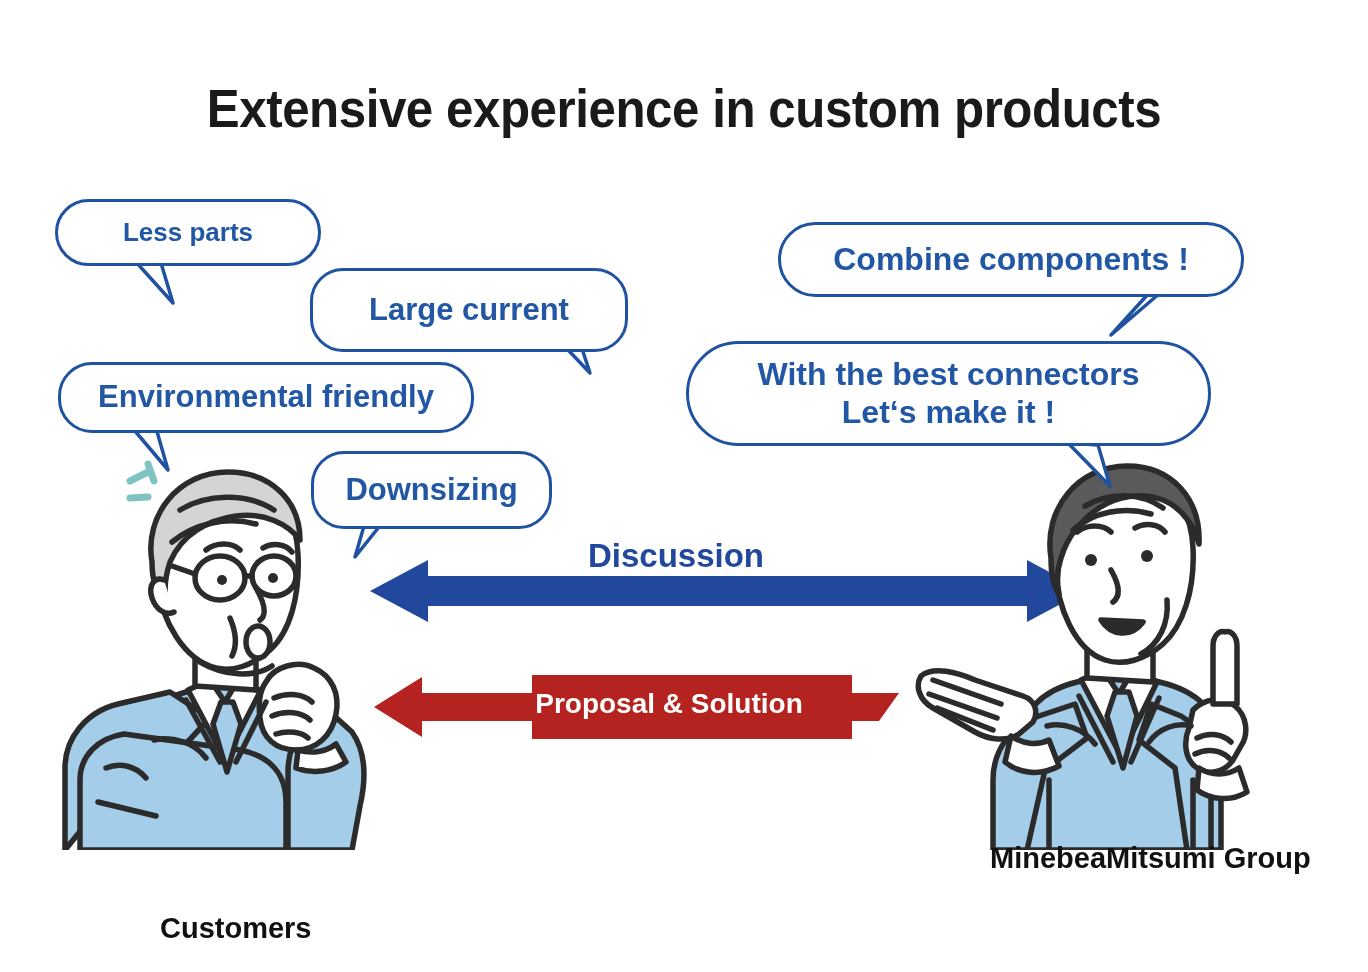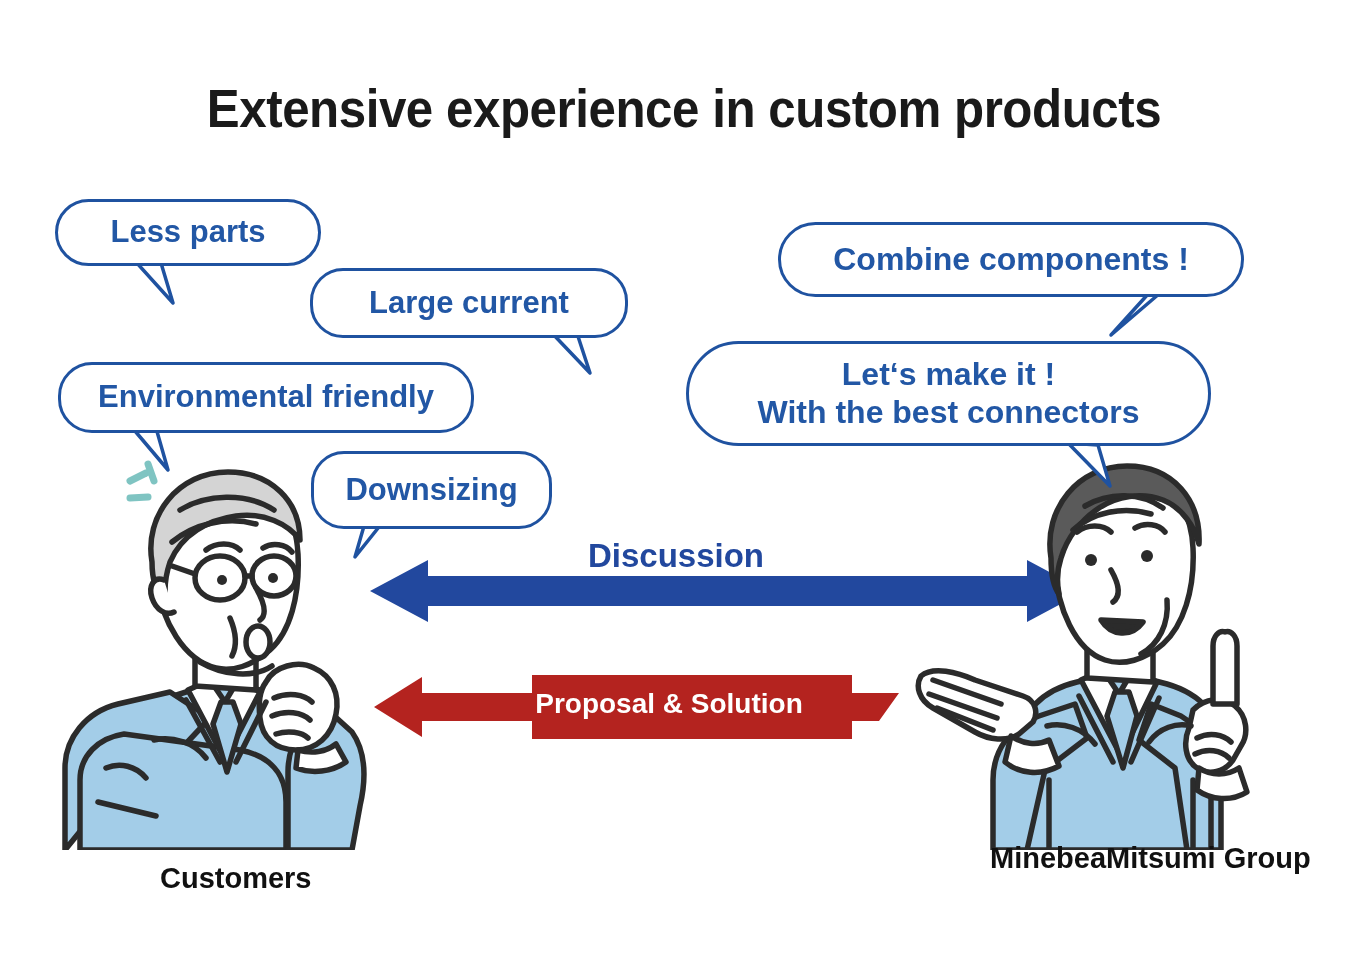"Less parts" div.bubble-box { font-size: 31px -> 26px }
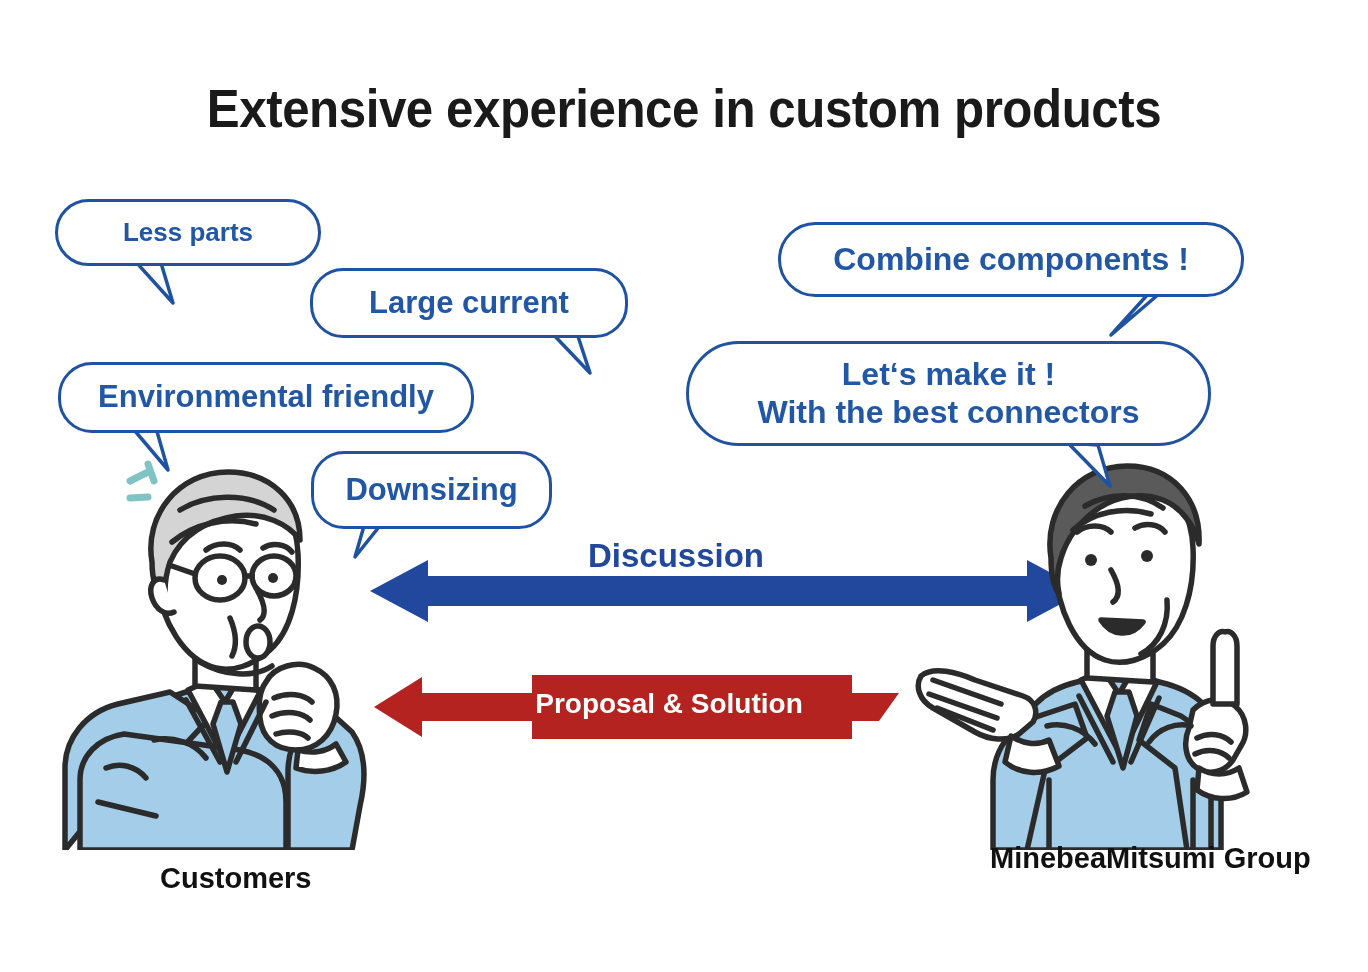"Large current" div.bubble-box { height: 70px -> 84px }
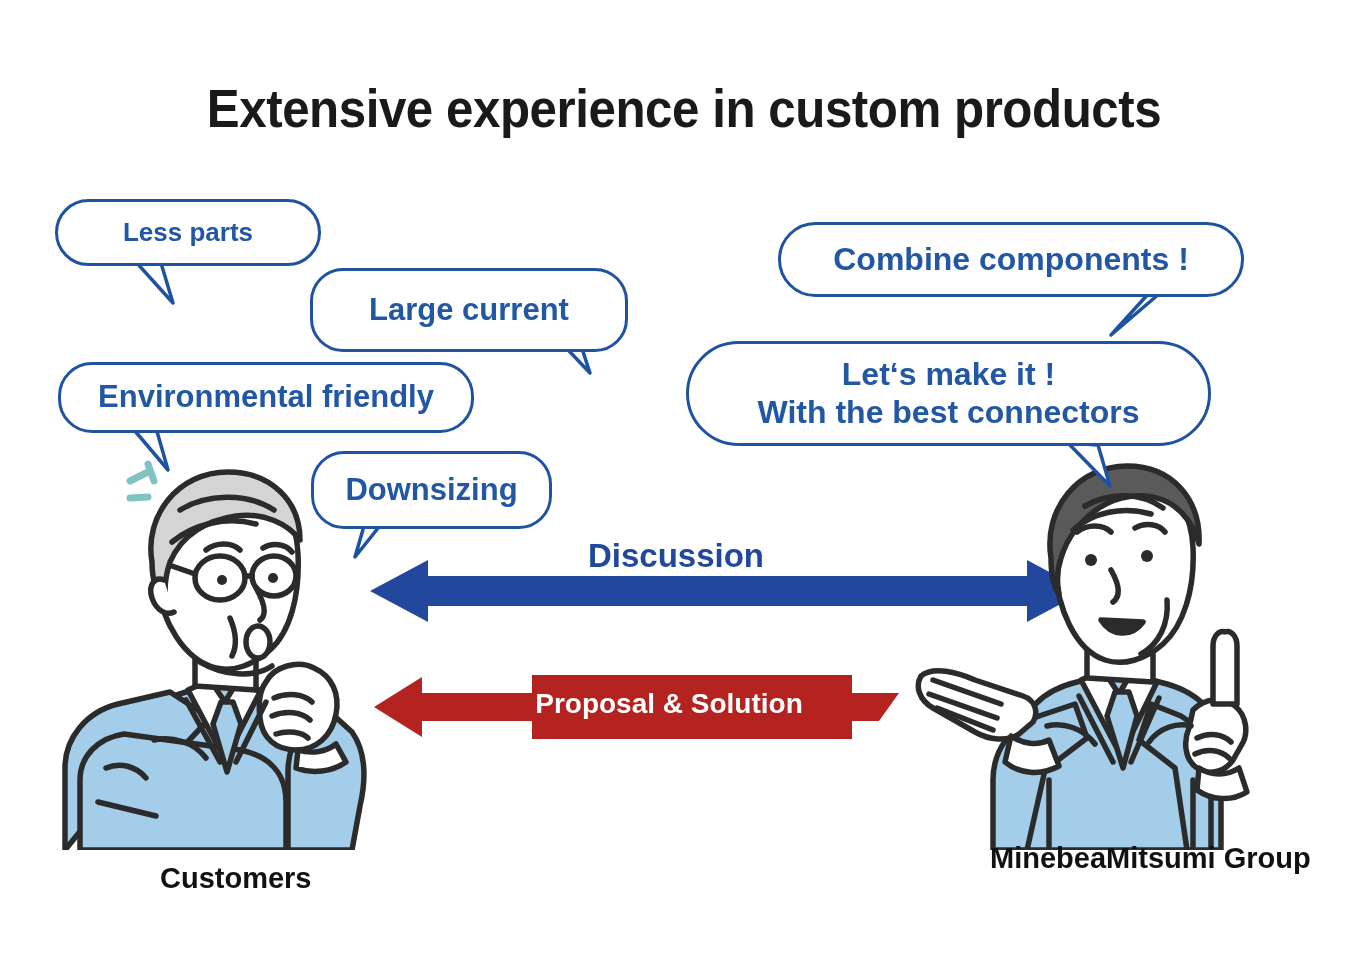"Let‘s make it !" span { order: before "With the best connectors" -> after "With the best connectors" }
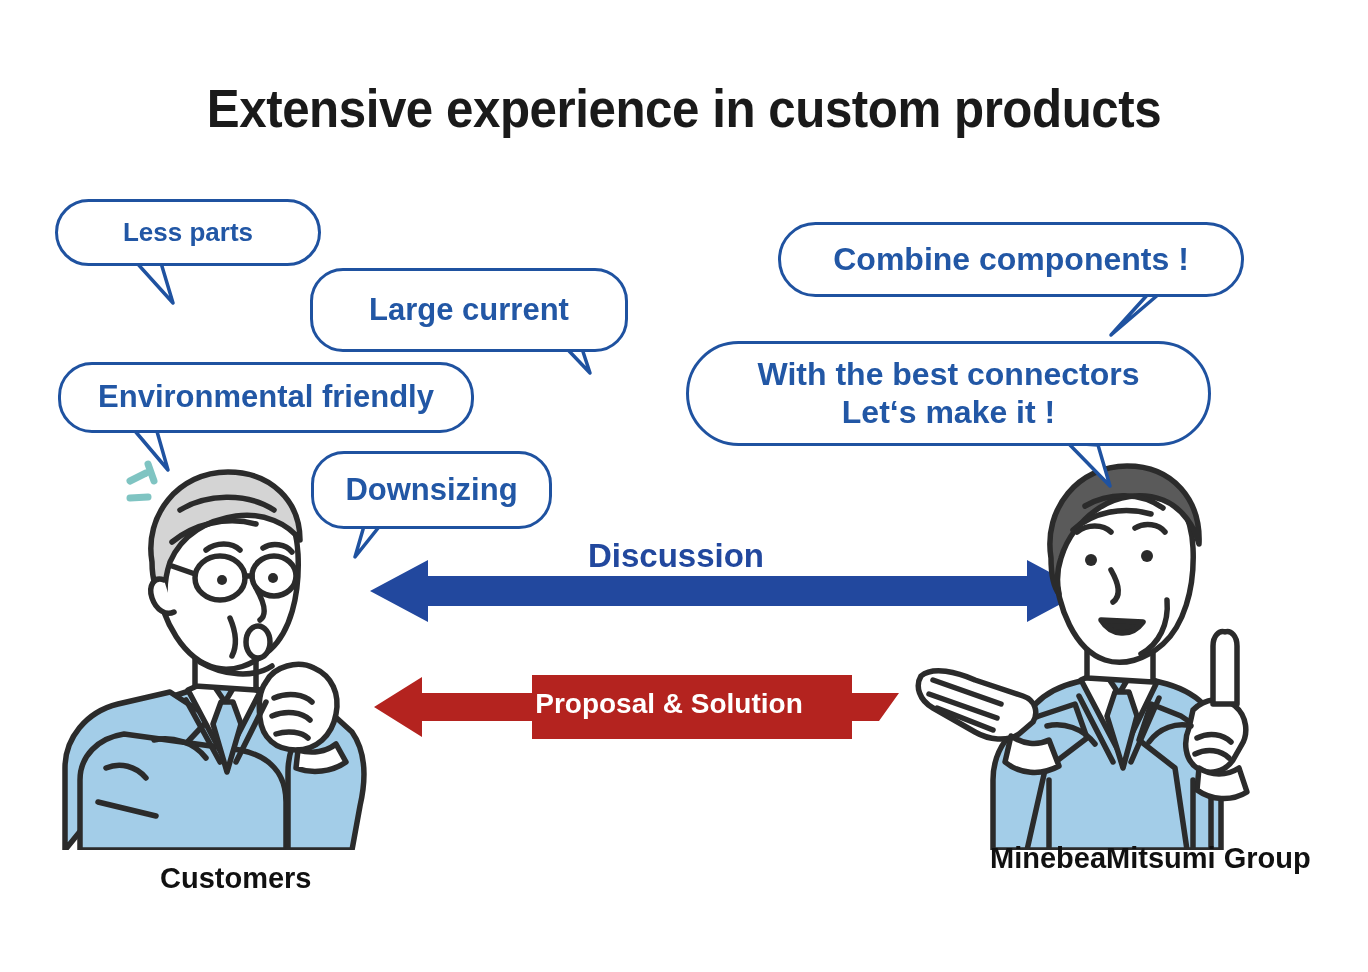"Customers" #caption-customers { top: 862px -> 912px }
